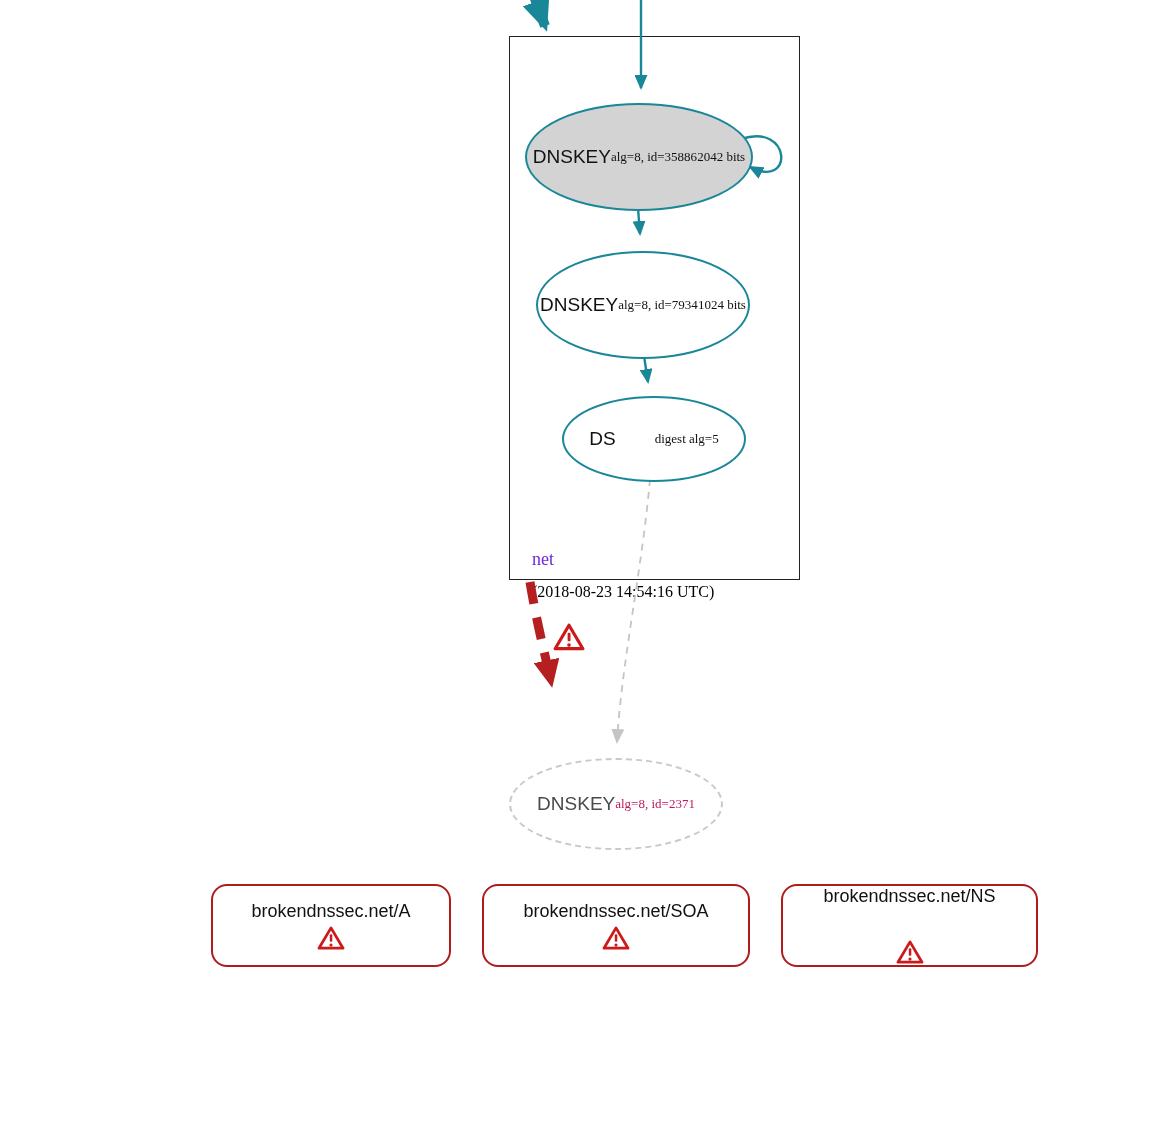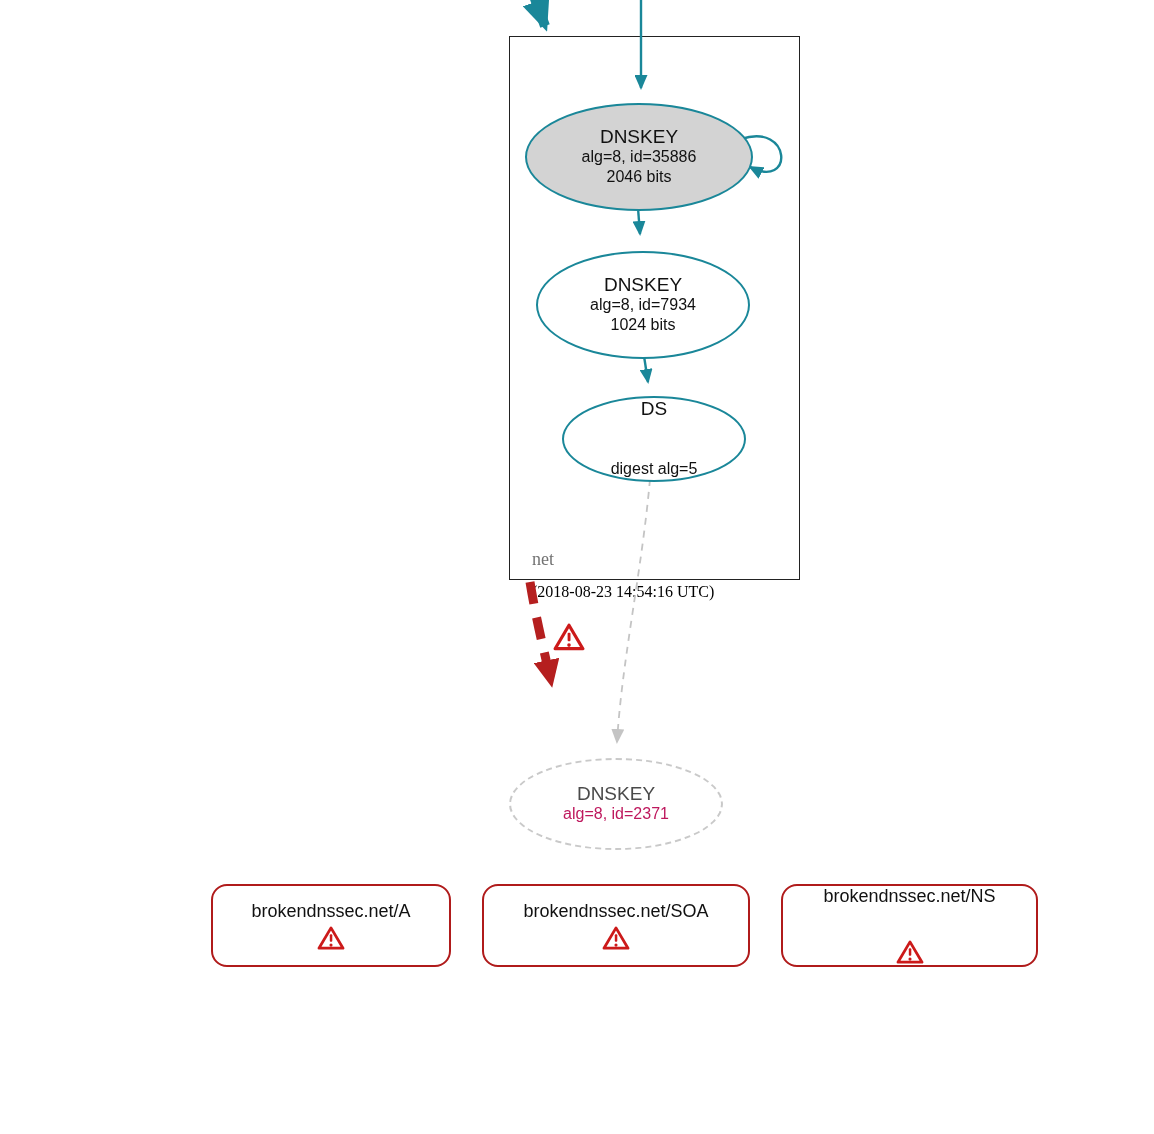"DNSKEY" .node { flex-direction: column -> row }
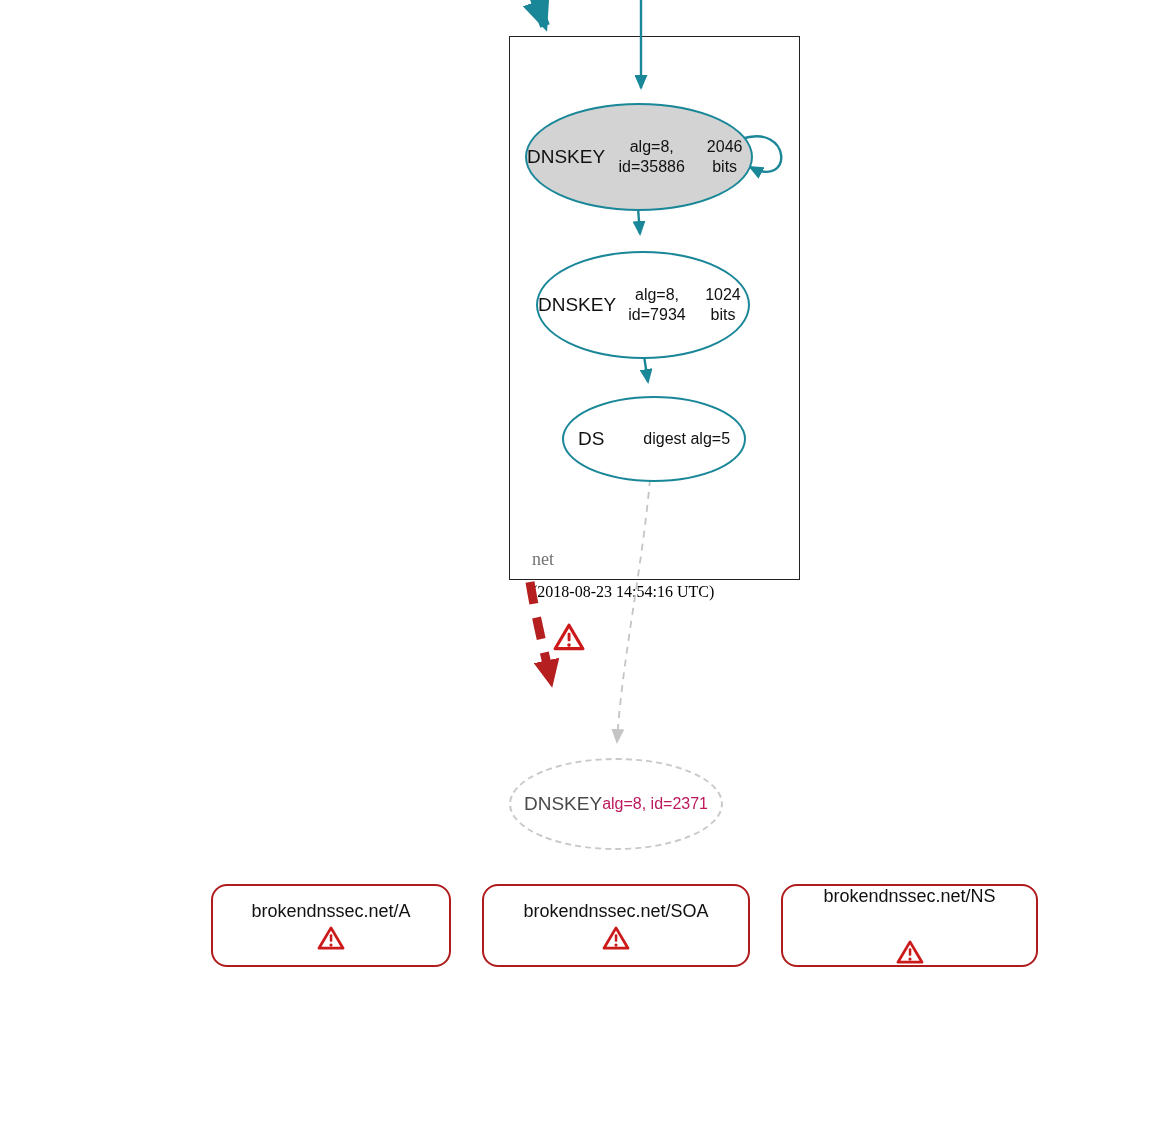"alg=8, id=35886" .node .node-detail { font-family: Liberation Sans, sans-serif -> Liberation Serif, serif; font-size: 16px -> 13px }
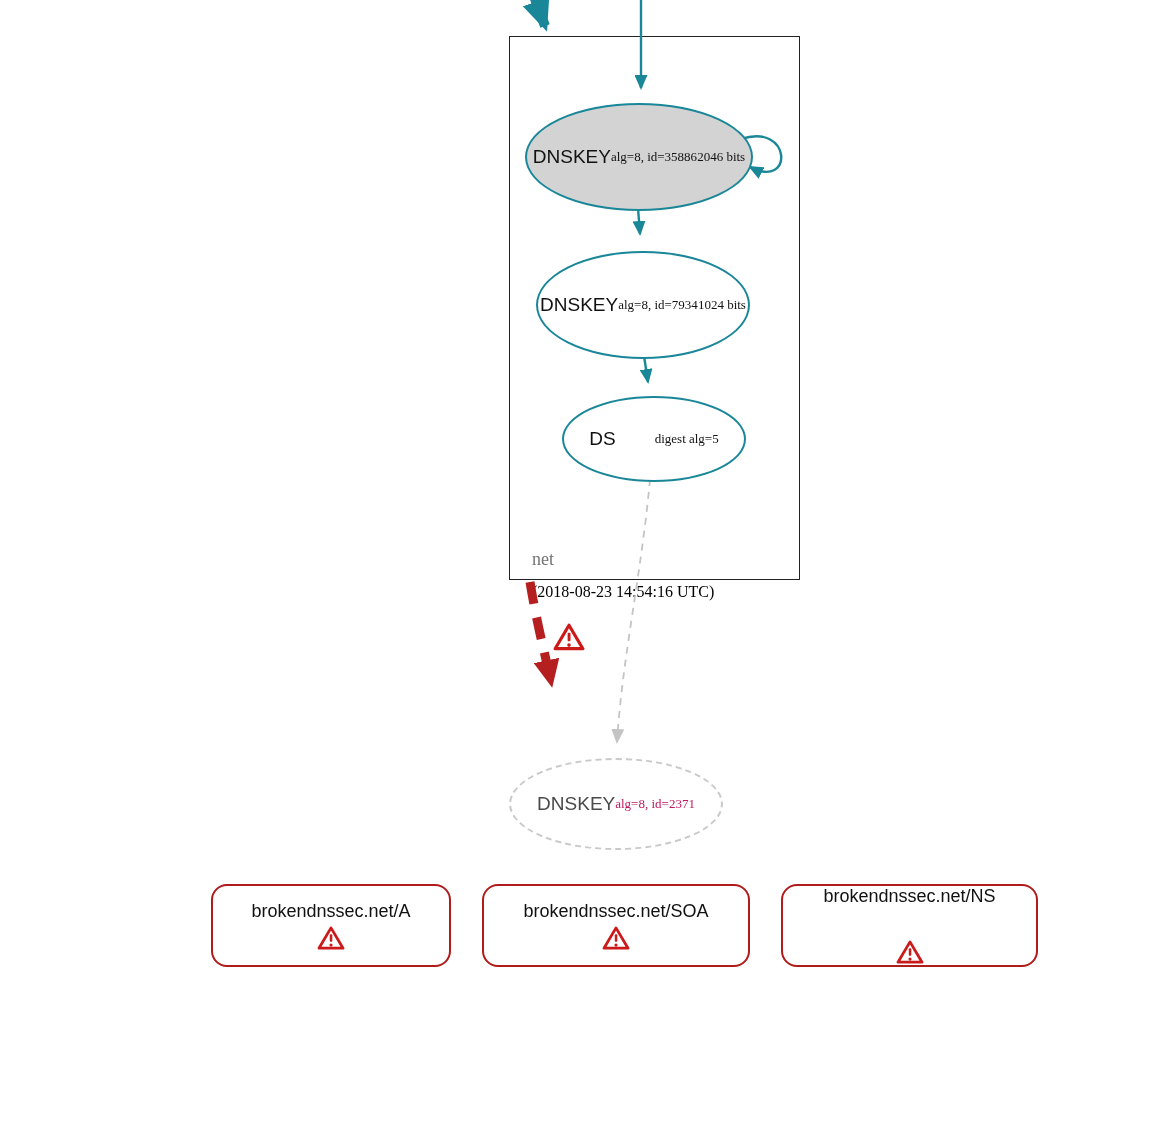"2046 bits" div.node-detail { text: 2046 -> 2042 }
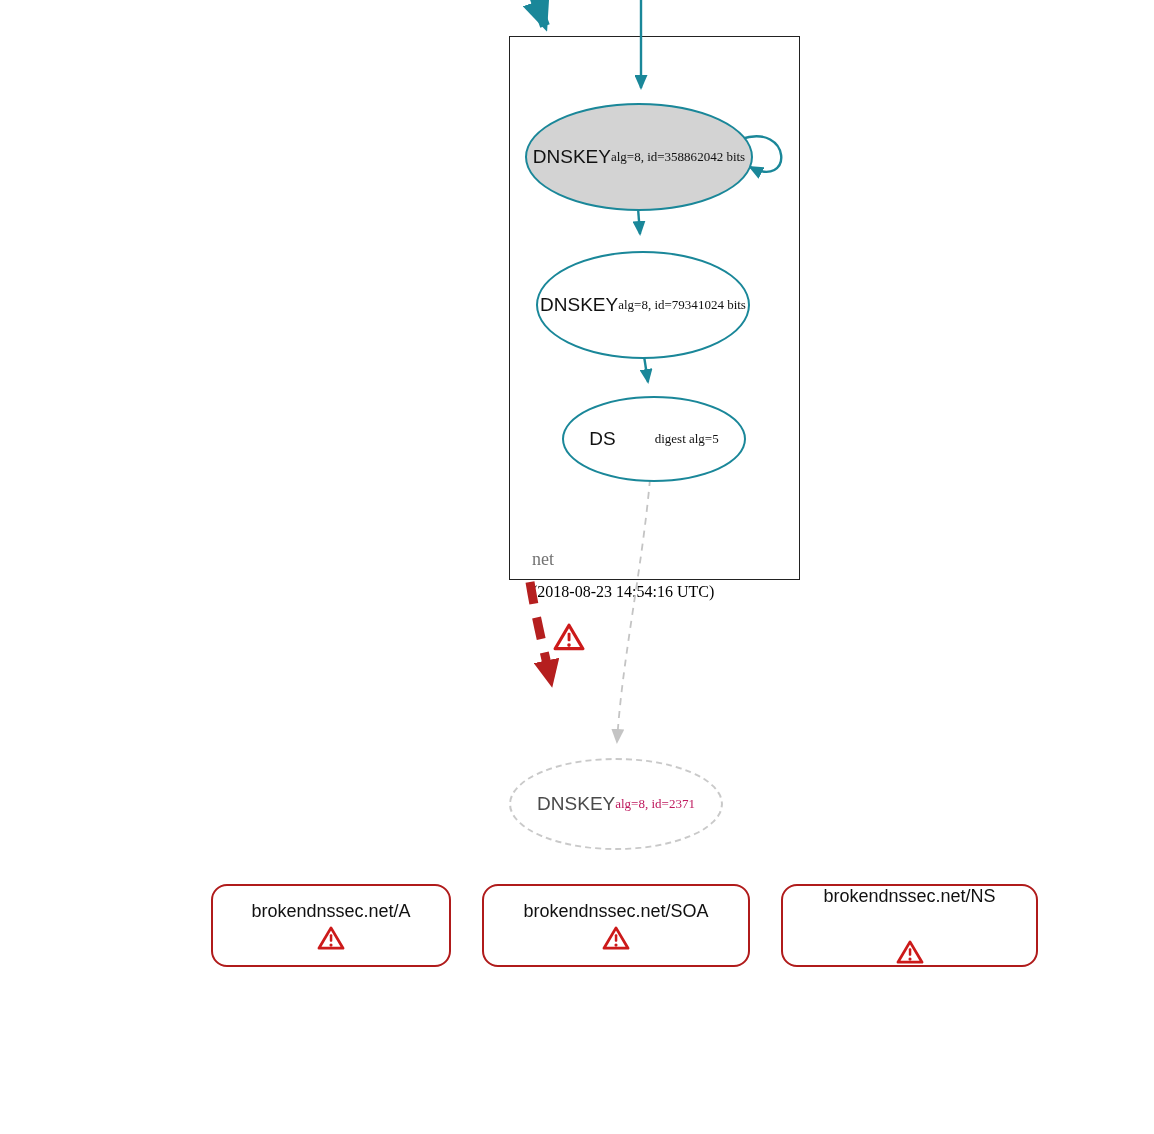"net" .zone-box .zone-name { color: #737373 -> #6d28d9 }
